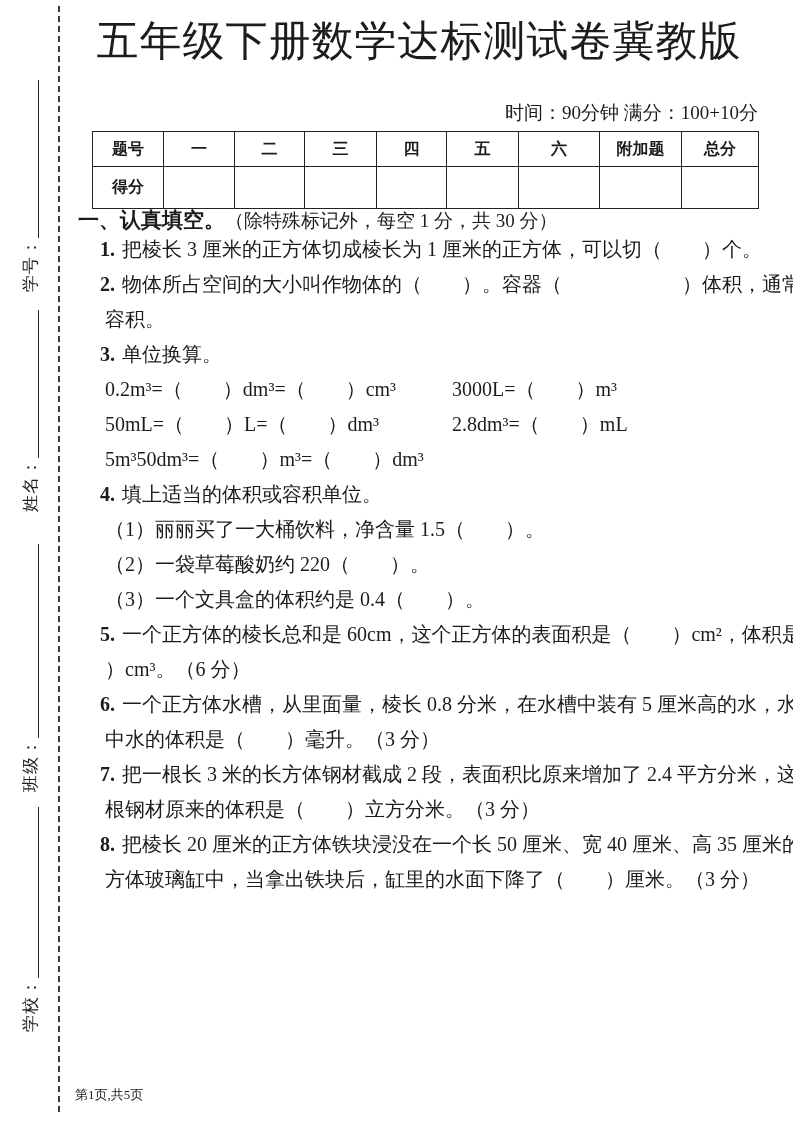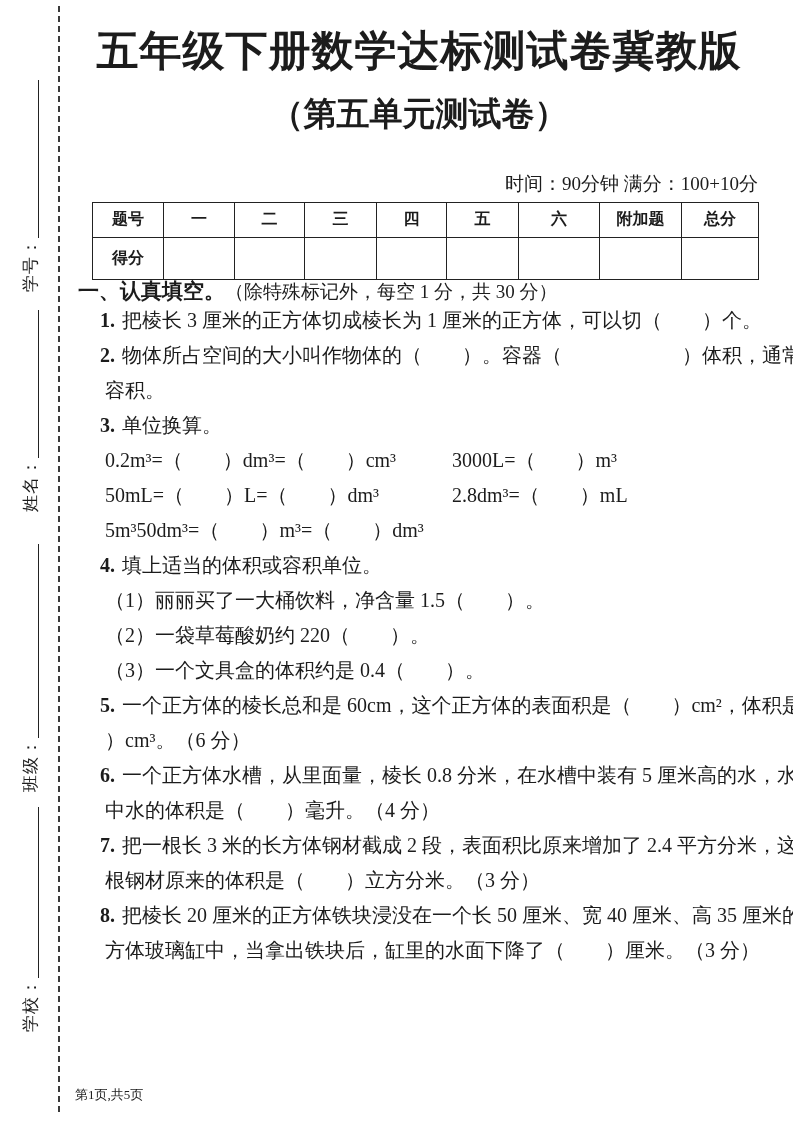"五年级下册数学达标测试卷冀教版" .title { font-weight: bold -> normal; padding-top: 26px -> 16px }
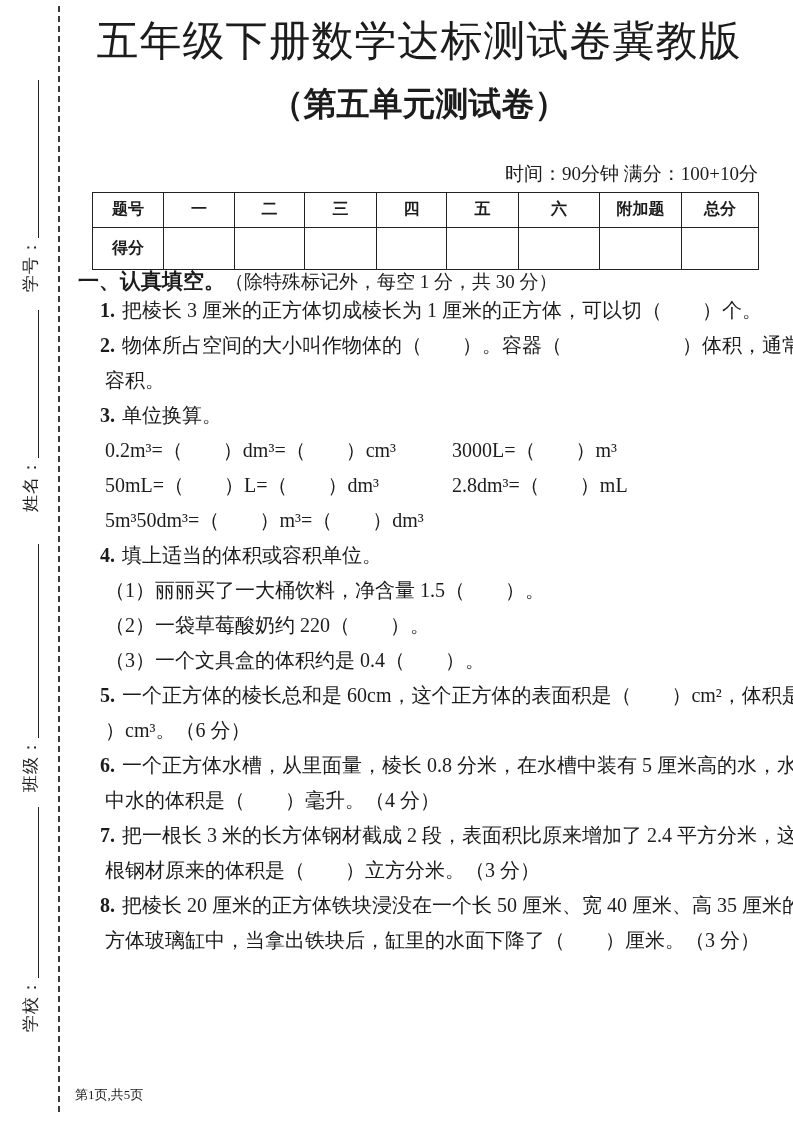"（第五单元测试卷）" div.subtitle { html: <div>（第五单元测试卷）</div> -> none }
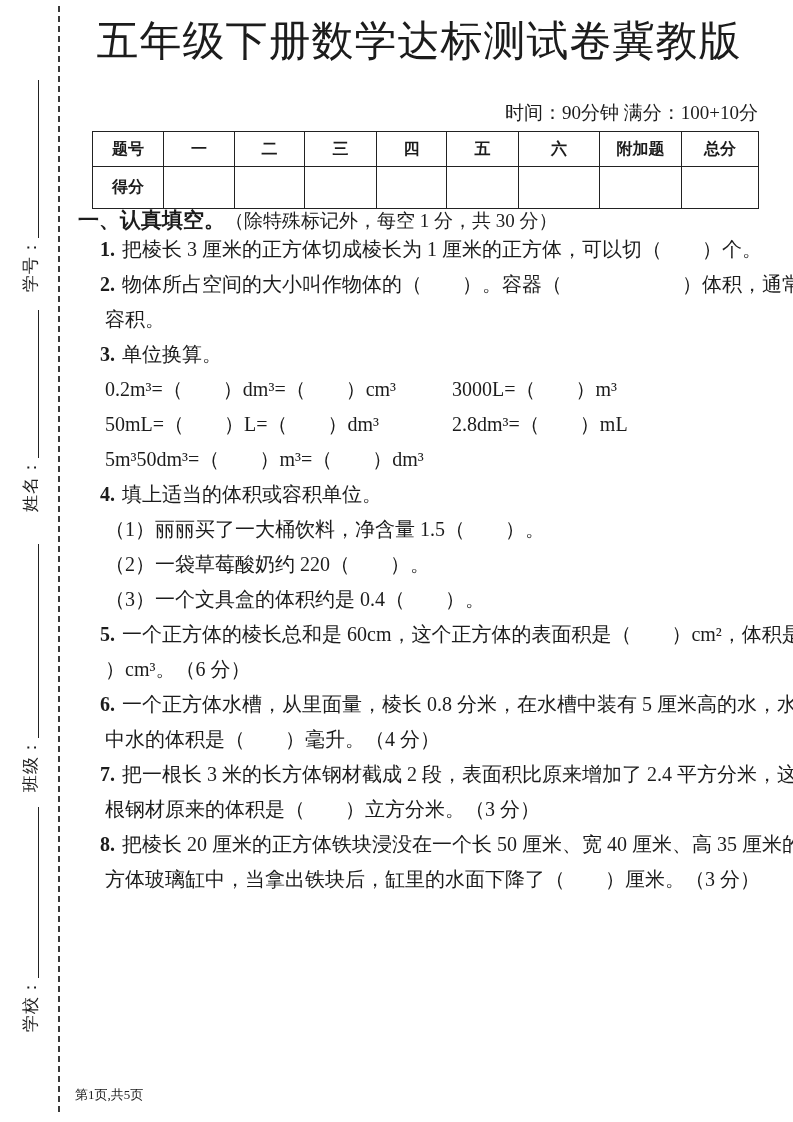"中水的体积是（ ）毫升。（4 分）" div.qline { text: 4 -> 3 }
